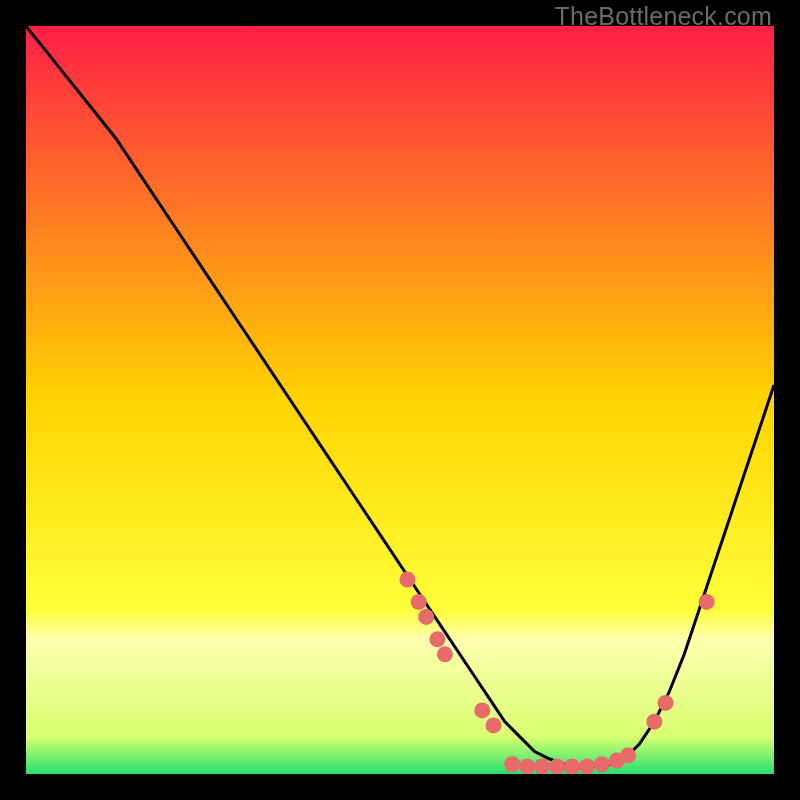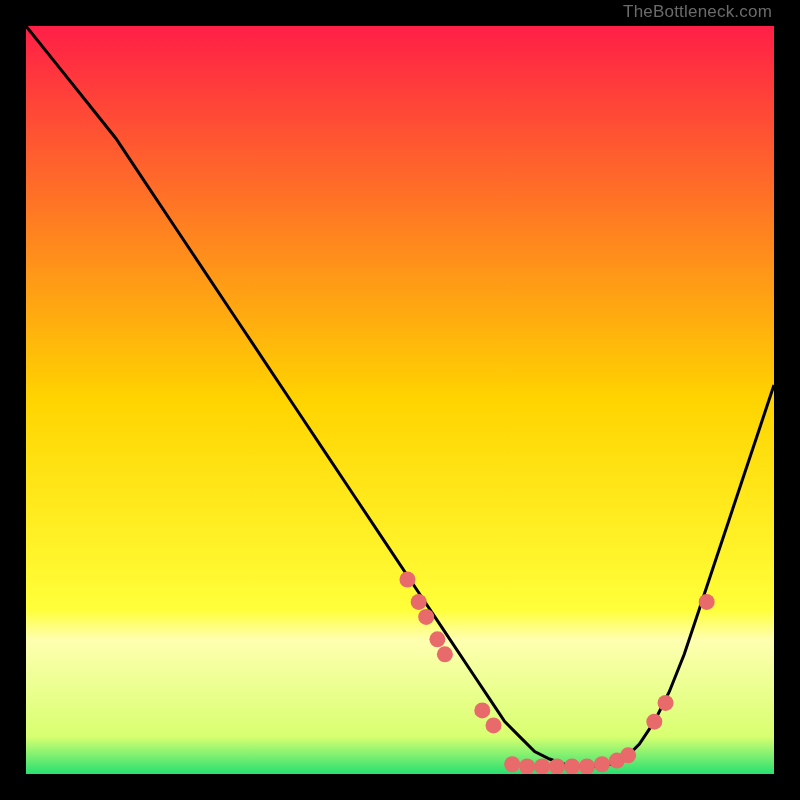"TheBottleneck.com" .watermark { font-size: 17px -> 25px }
